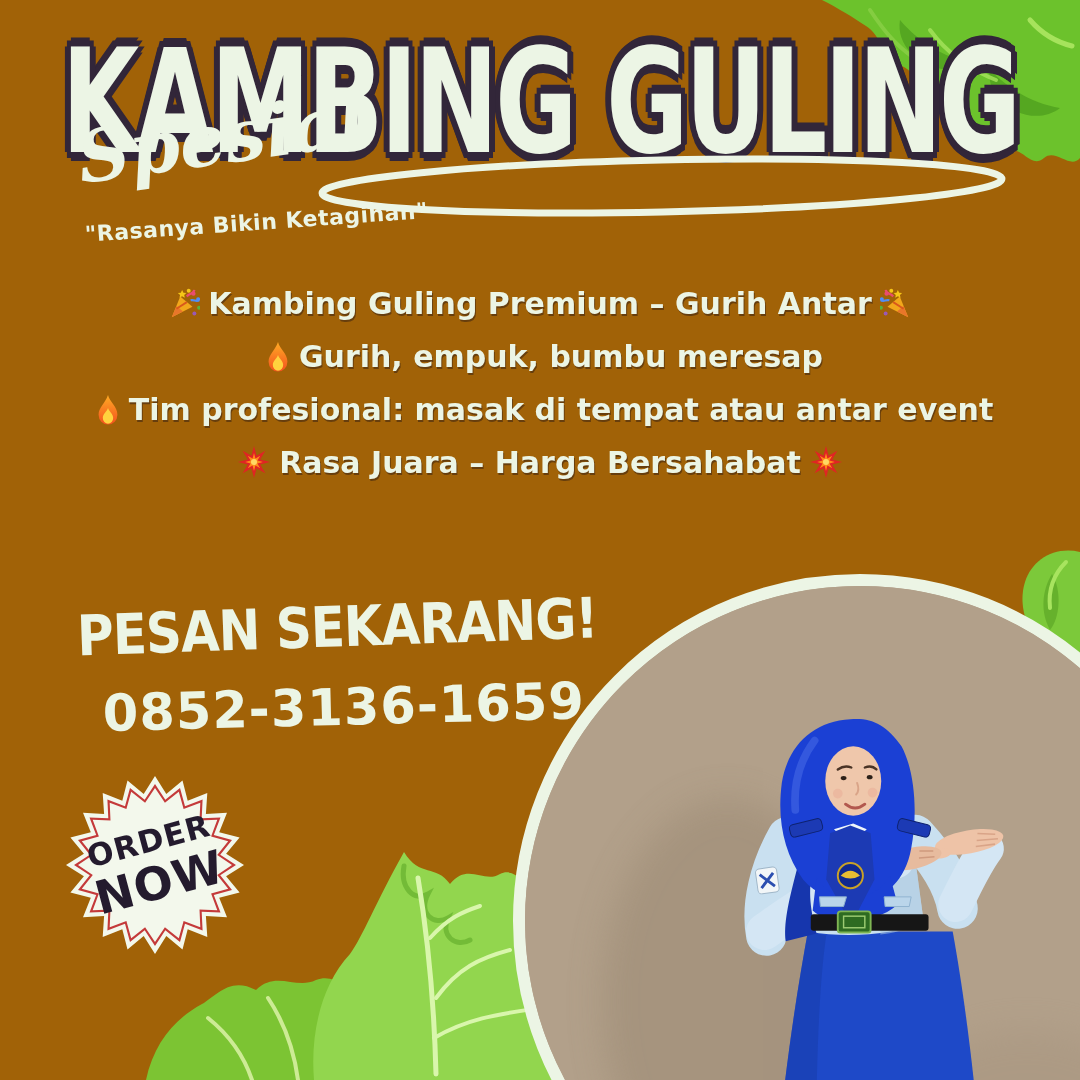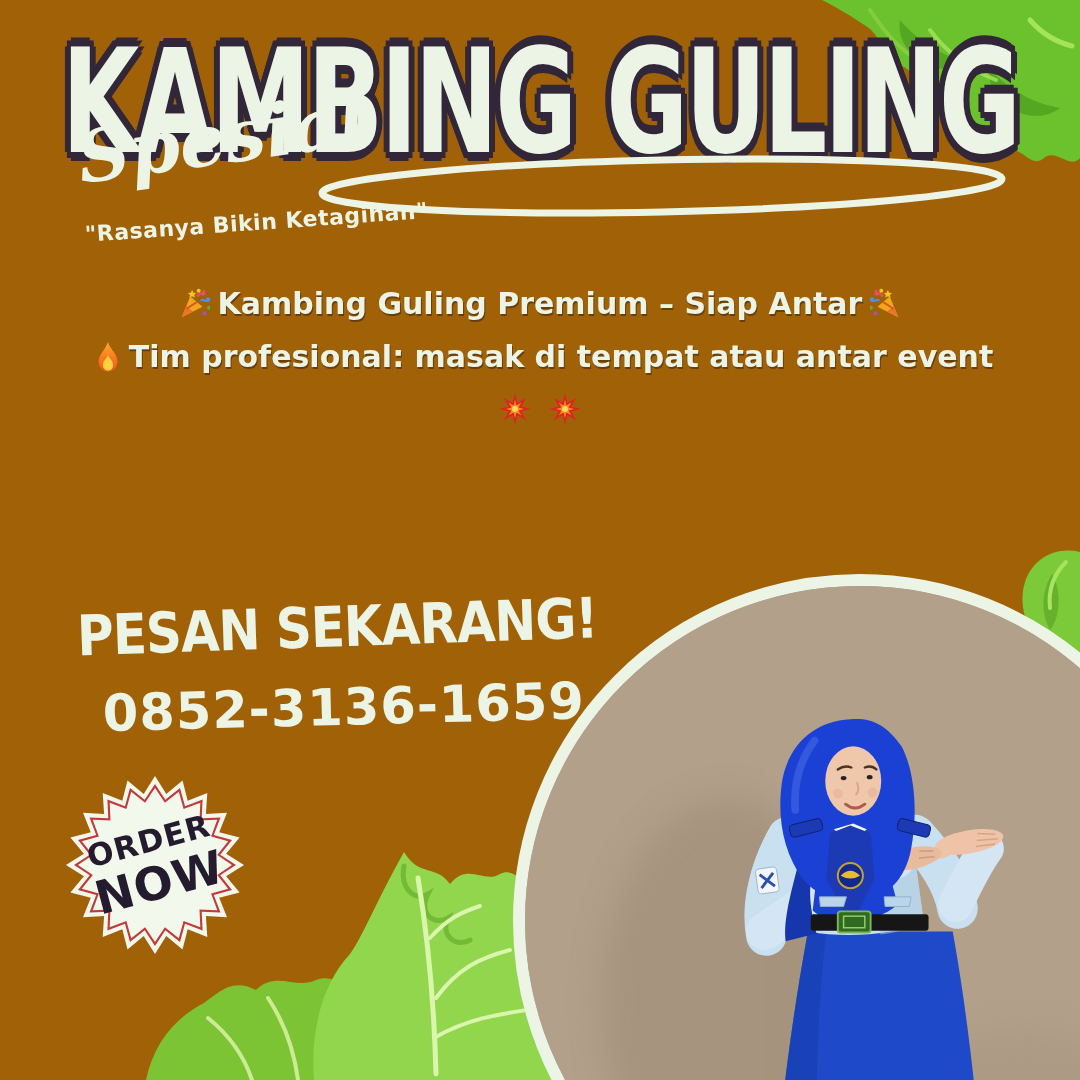"Kambing Guling Premium – Siap" span { text: Siap -> Gurih }
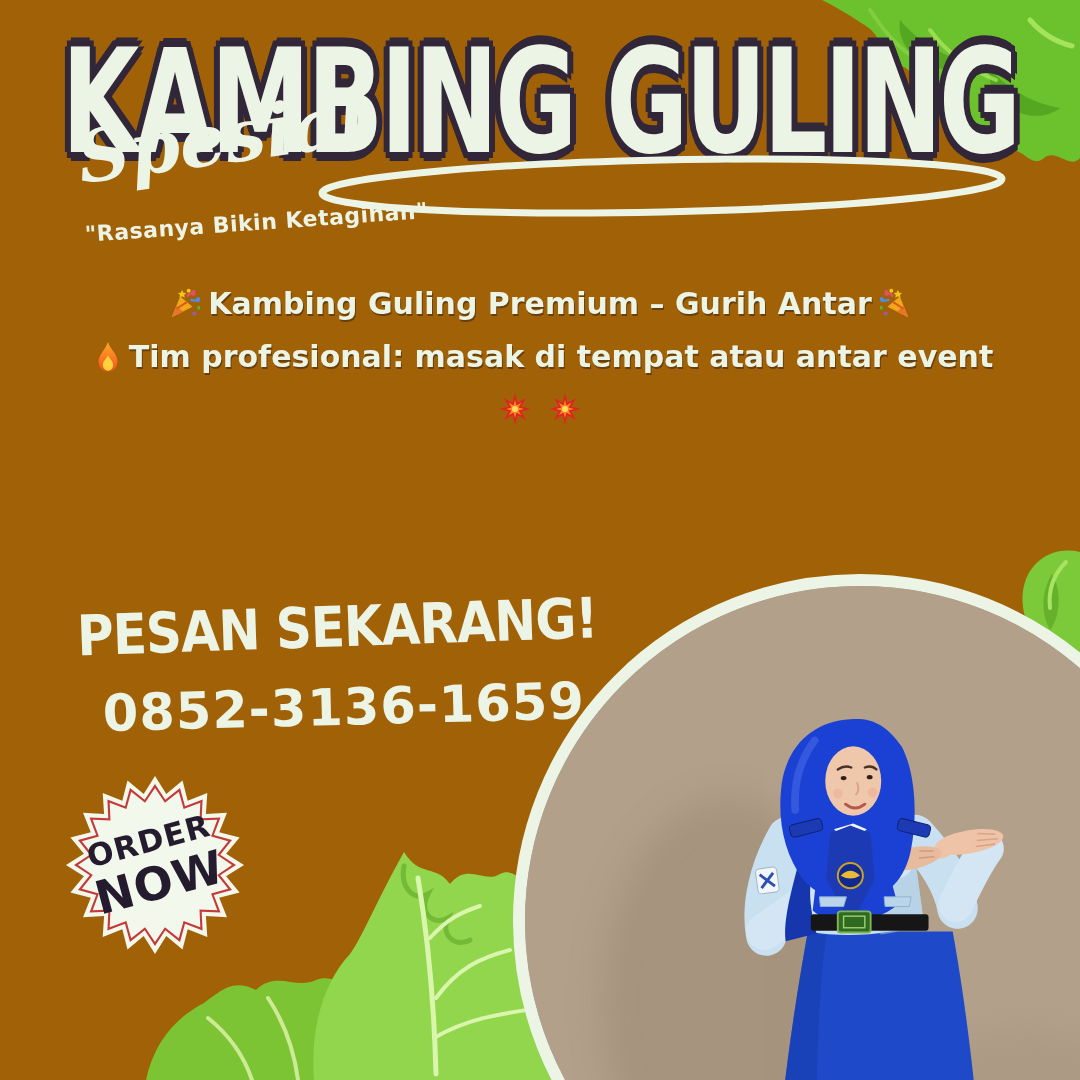"Gurih, empuk, bumbu meresap" div.feature-line { html: none -> <div> <span> <svg> <path></path> <path></path> </svg> </span><span>Gurih, empuk, bumbu meresap</span> </div> }
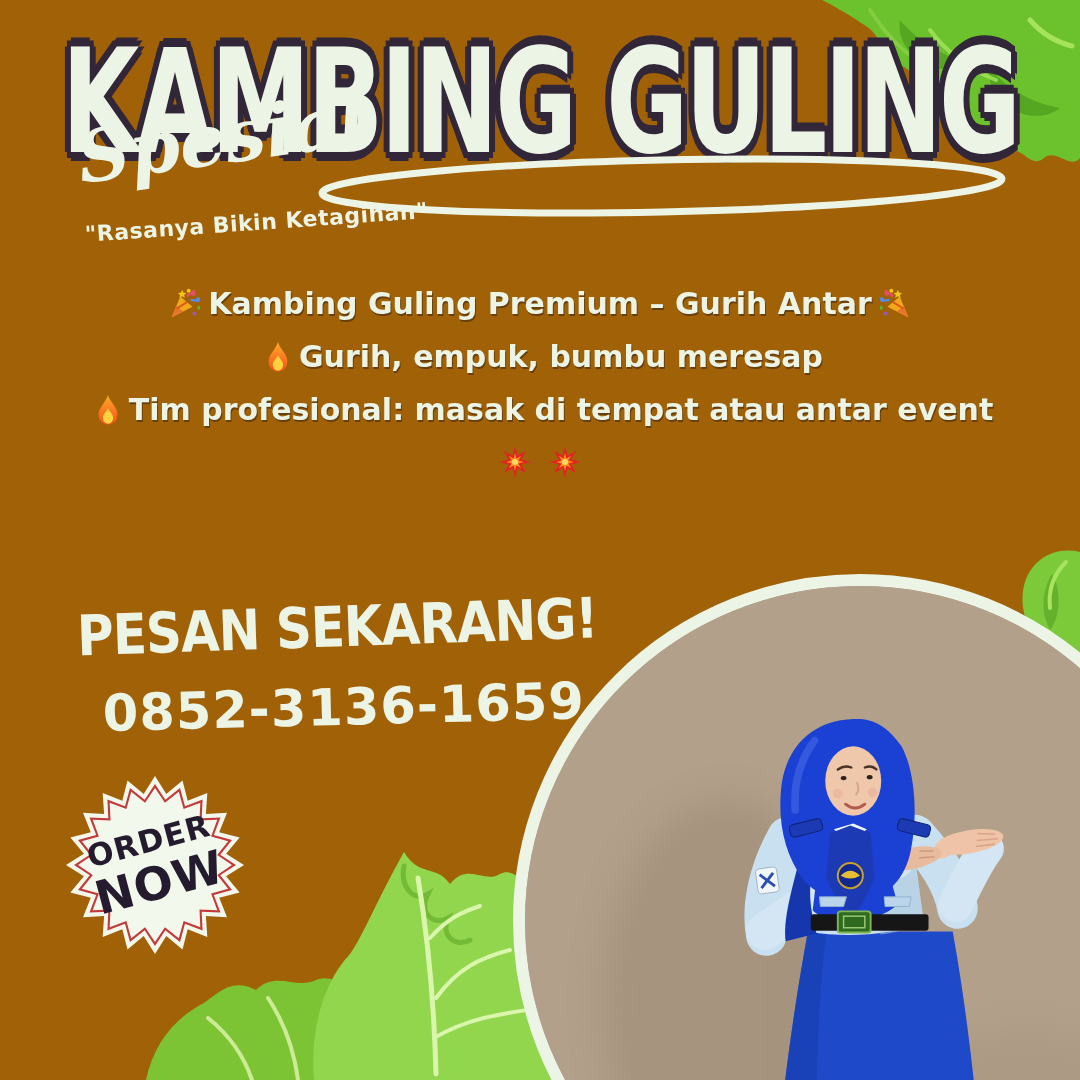"Rasa Juara – Harga Bersahabat" span { html: none -> <span>Rasa Juara – Harga Bersahabat</span> }
